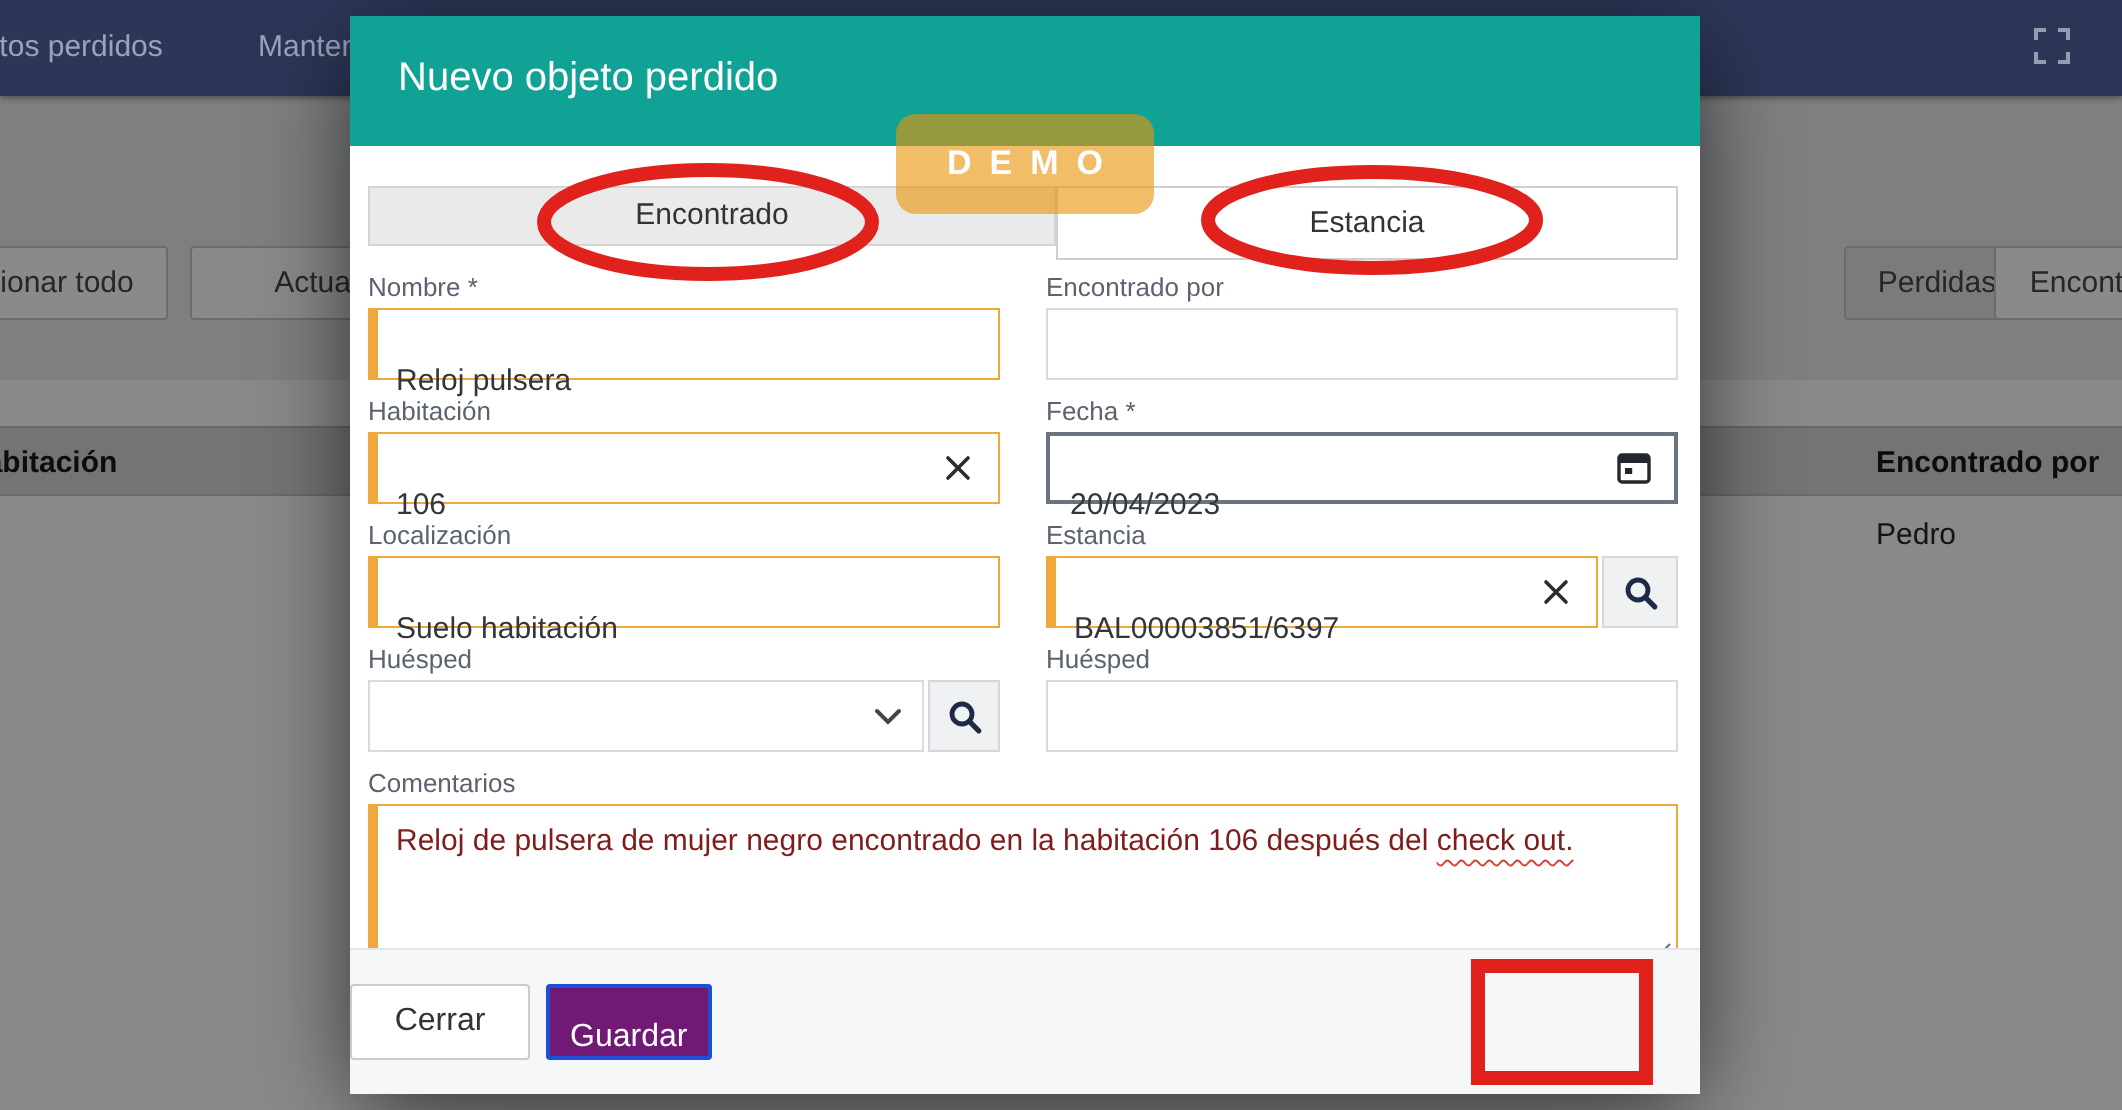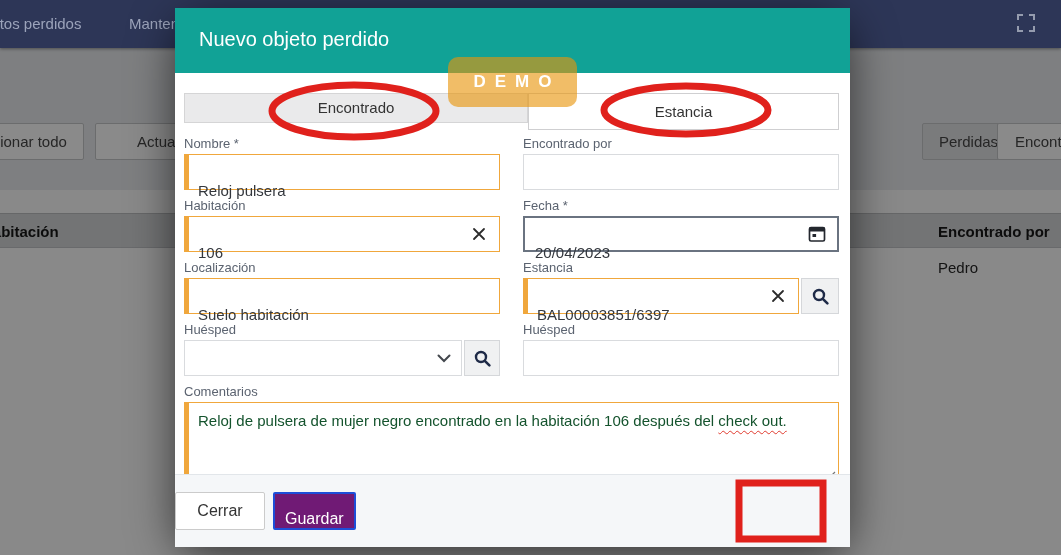"Reloj de pulsera de mujer" .textarea { color: #14532d -> #7f1d1d }
